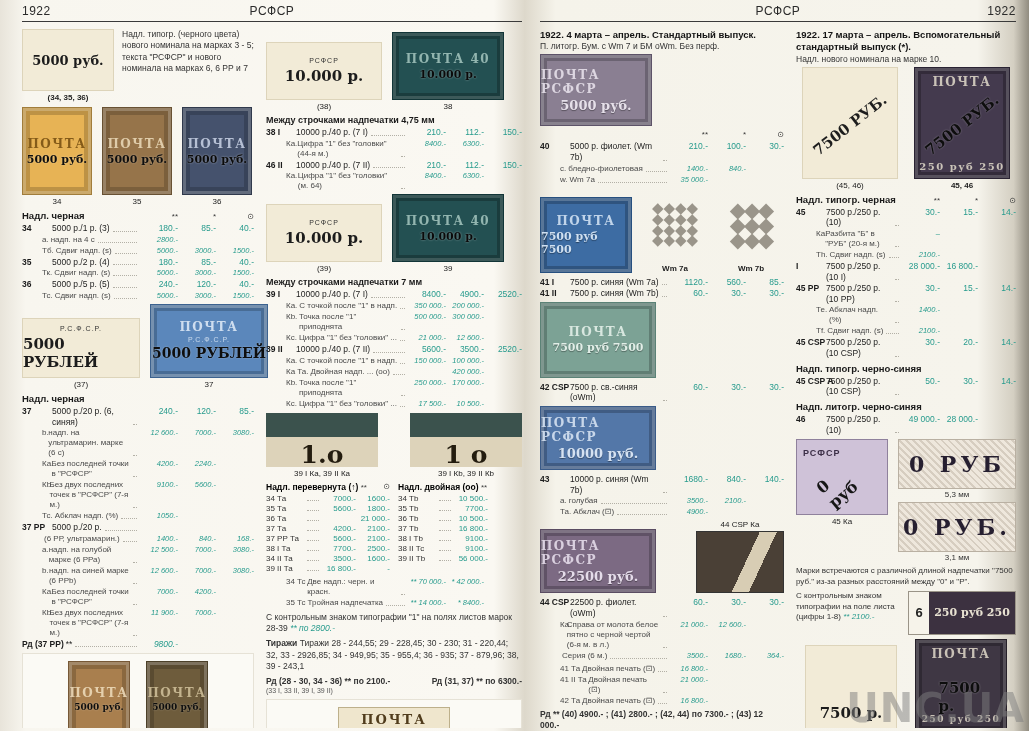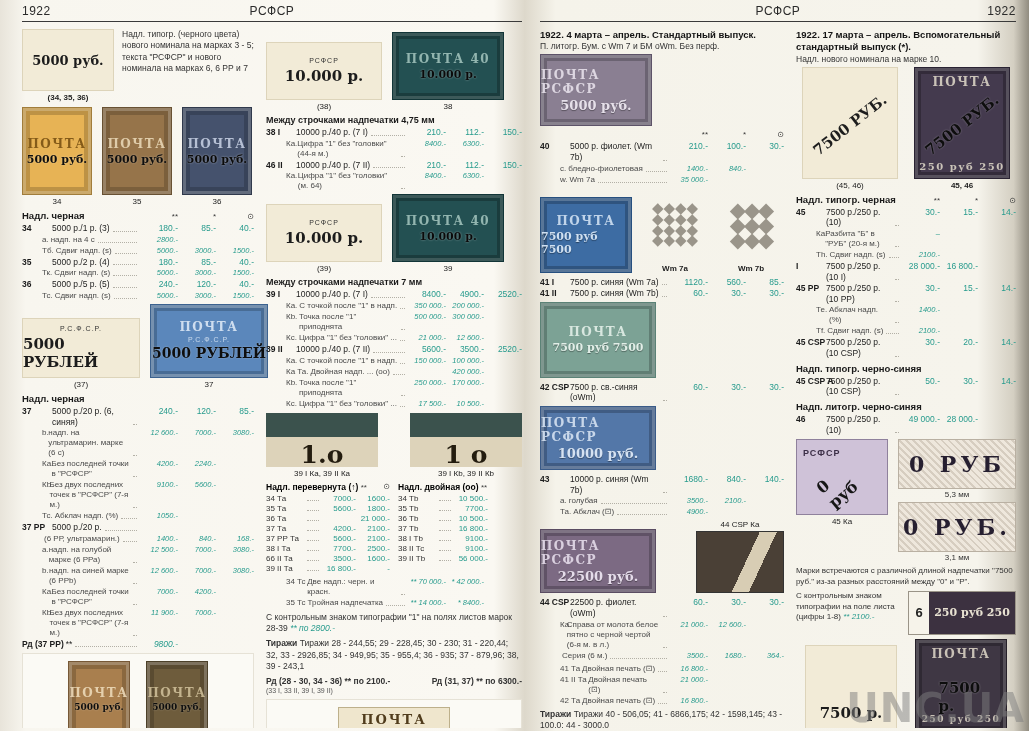"66 II Та" span.ml { text: 66 -> 34 }
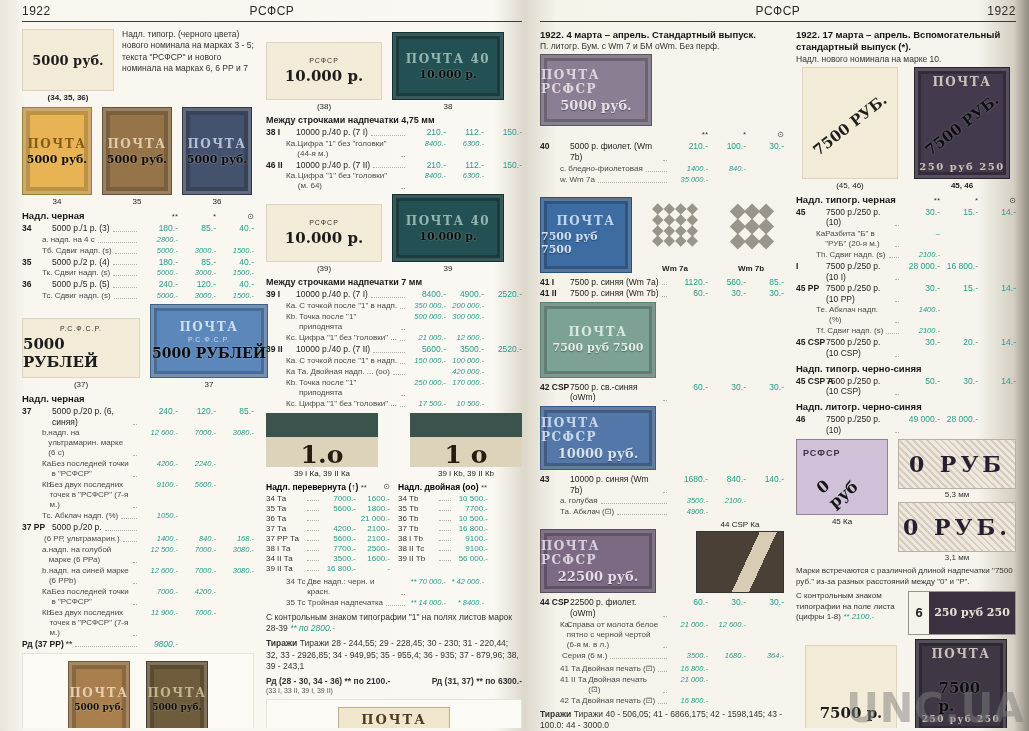"Тиражи Тиражи 40 - 506,05;" div.txt { html: <div><b>Тиражи</b> <span>Тиражи 40 - 506,05; 41 - 6866,175; 42 - 1598,145; 43 - 100,0; 44 - 3000,0</span></div> -> none }
